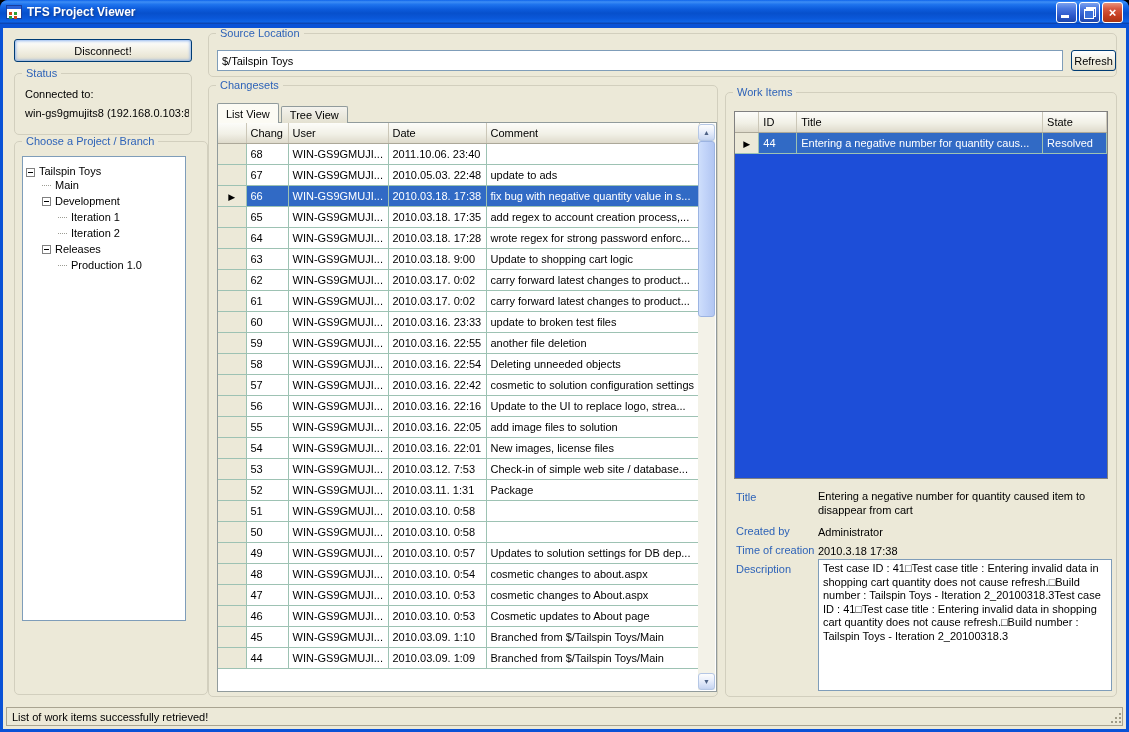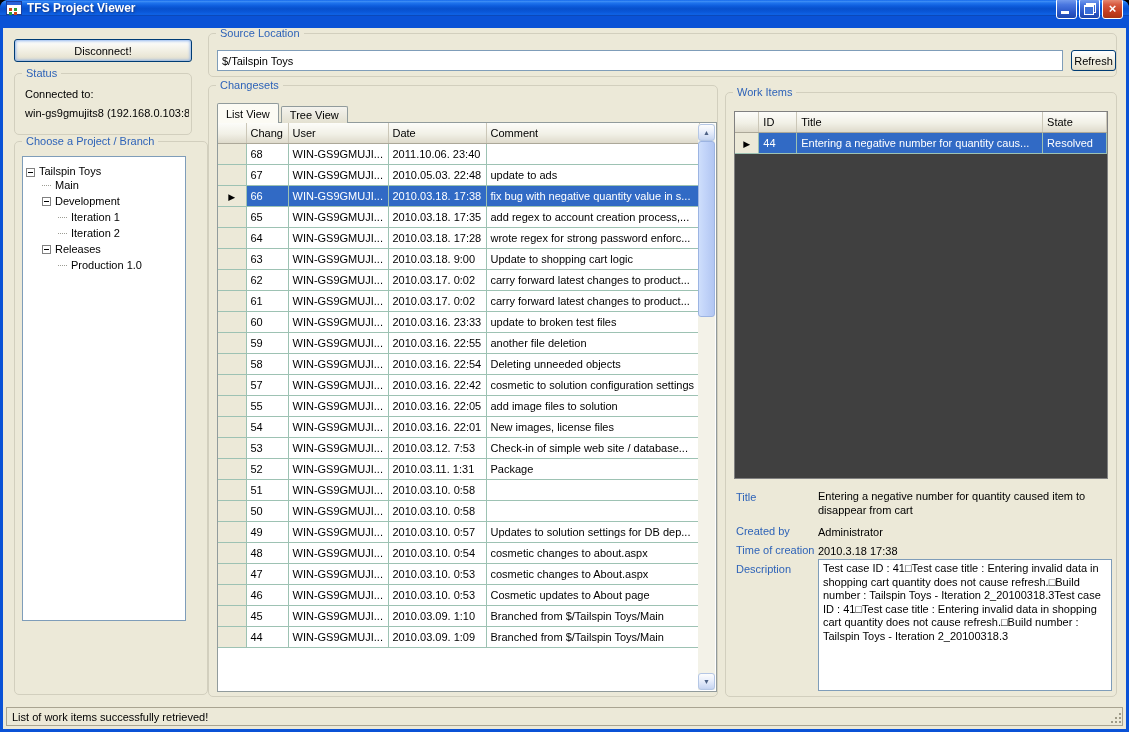"TFS Project Viewer" .titlebar { height: 16px -> 24px }
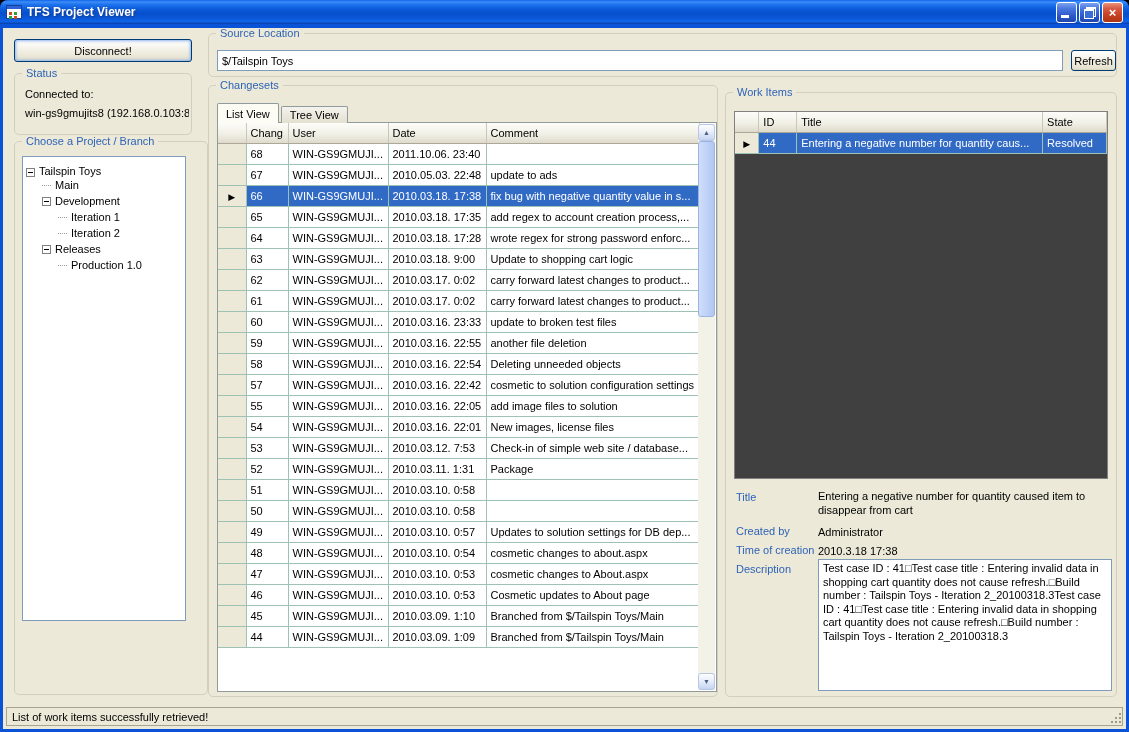"ID" .wi-grid { background: #404040 -> #1d4ed8 }
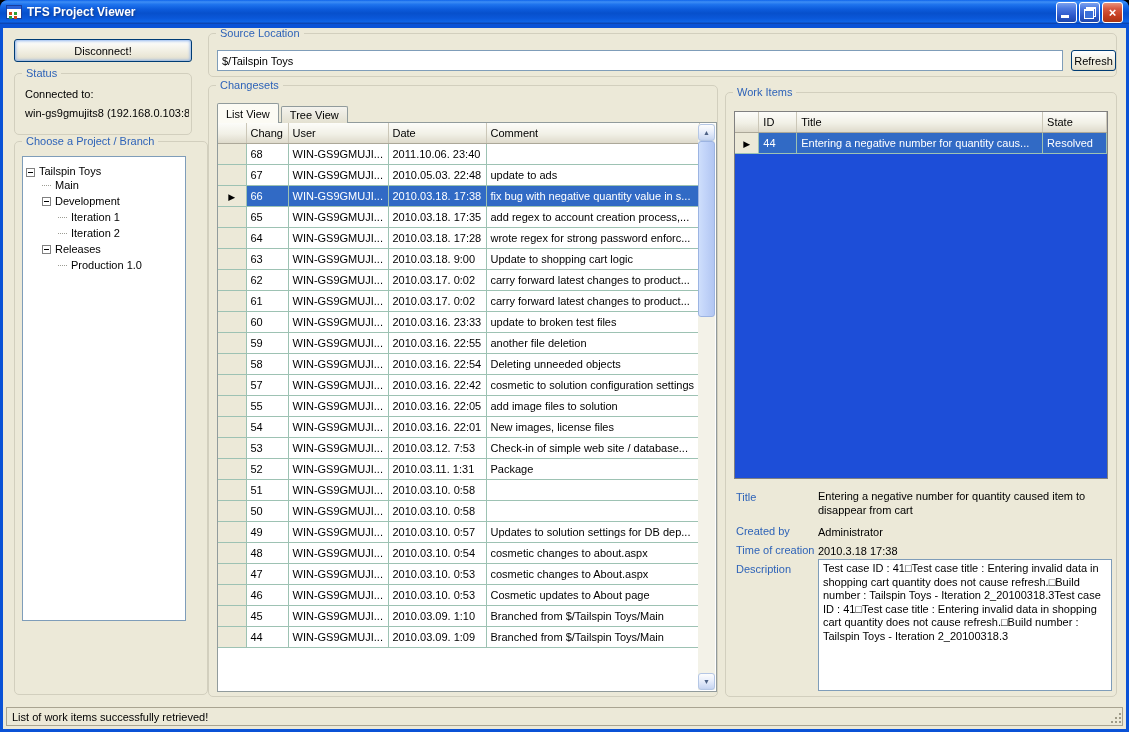"56" tr { html: none -> <tr> <td></td> <td>56</td> <td>WIN-GS9GMUJI...</td> <td>2010.03.16. 22:16</td> <td>Update to the UI to replace logo, strea...</td> </tr> }
